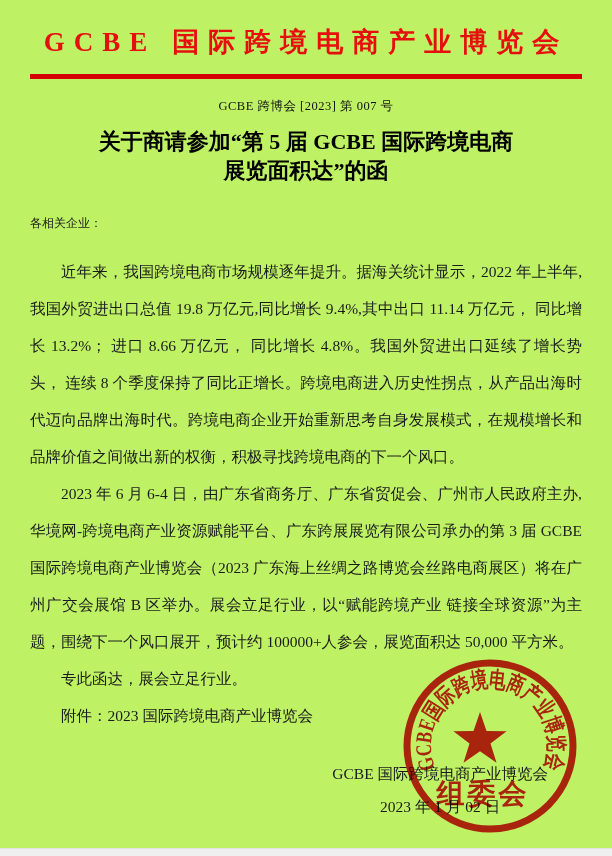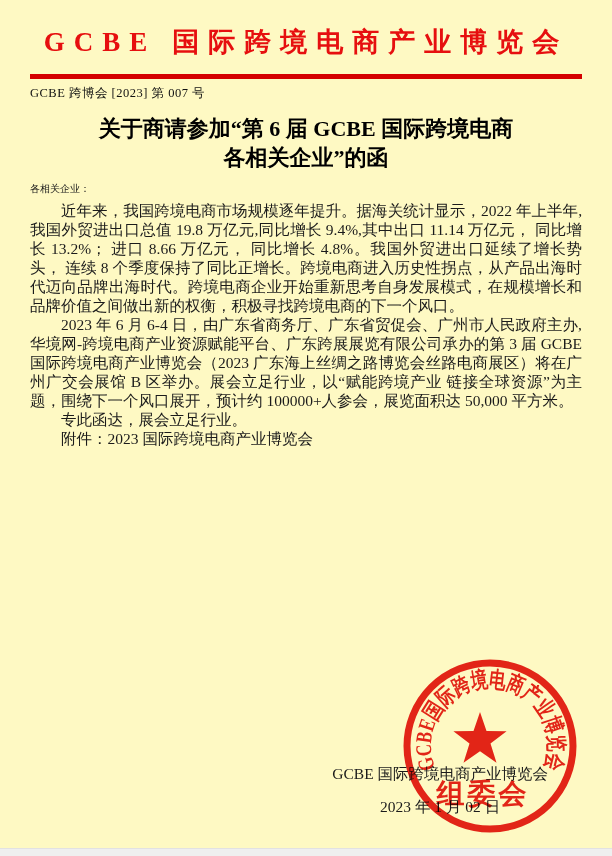"GCBE 国际跨境电商产业博览会" .page { background: #fef9c3 -> #bef264 }
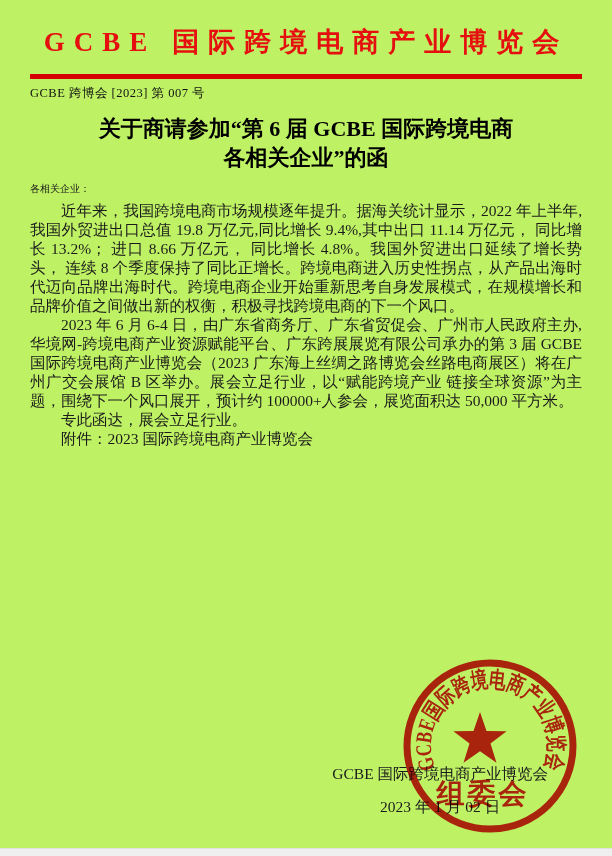"GCBE 跨博会 [2023] 第 007" .doc-number { margin-top: 6px -> 19px; text-align: left -> center }
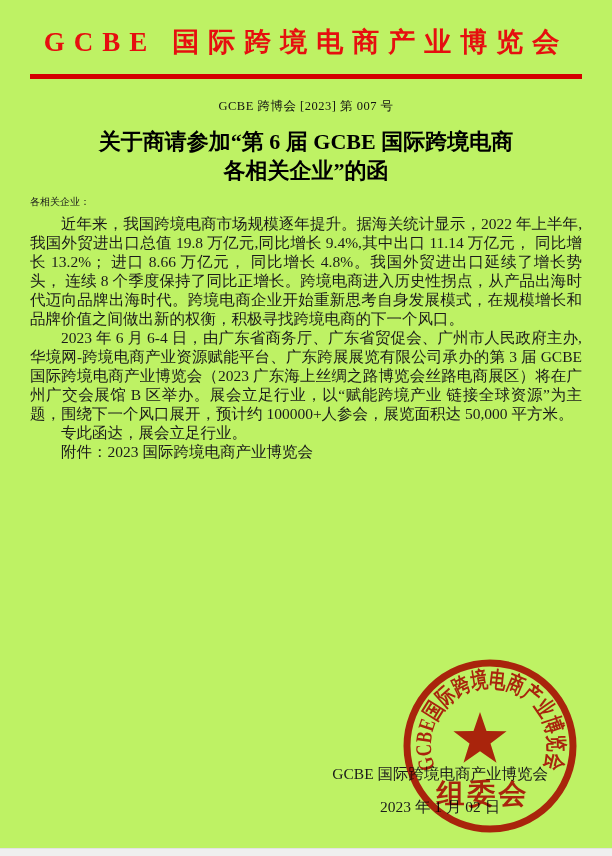"关于商请参加“第 6 届 GCBE 国际跨境电商" div { text: 6 -> 5 }
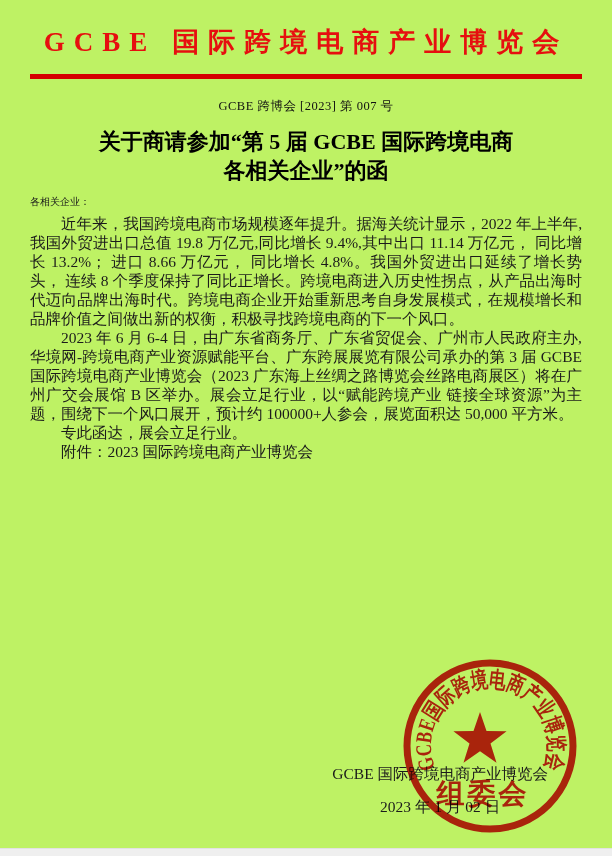"各相关企业”的函" div { text: 各相关企业 -> 展览面积达 }
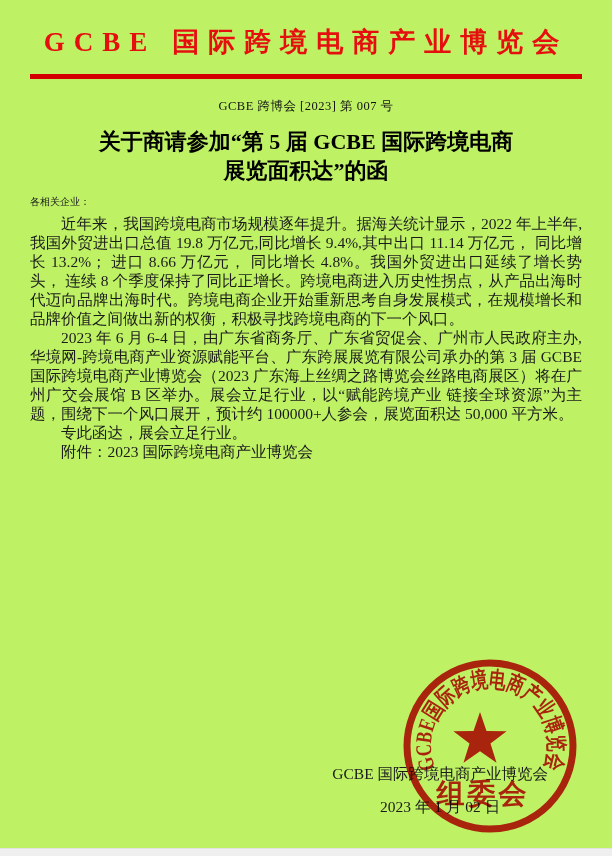"各相关企业：" .salutation { font-size: 10px -> 12px; margin-top: 5px -> 26px }
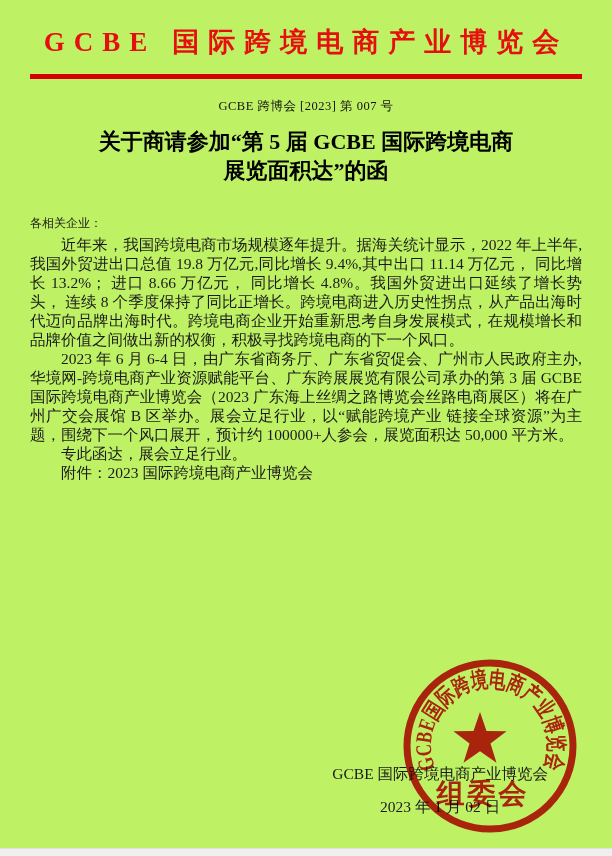"近年来，我国跨境电商市场规模逐年提升。据海关统计显示，2022" .body-text { line-height: 19px -> 37px; margin-top: none -> 18px }
